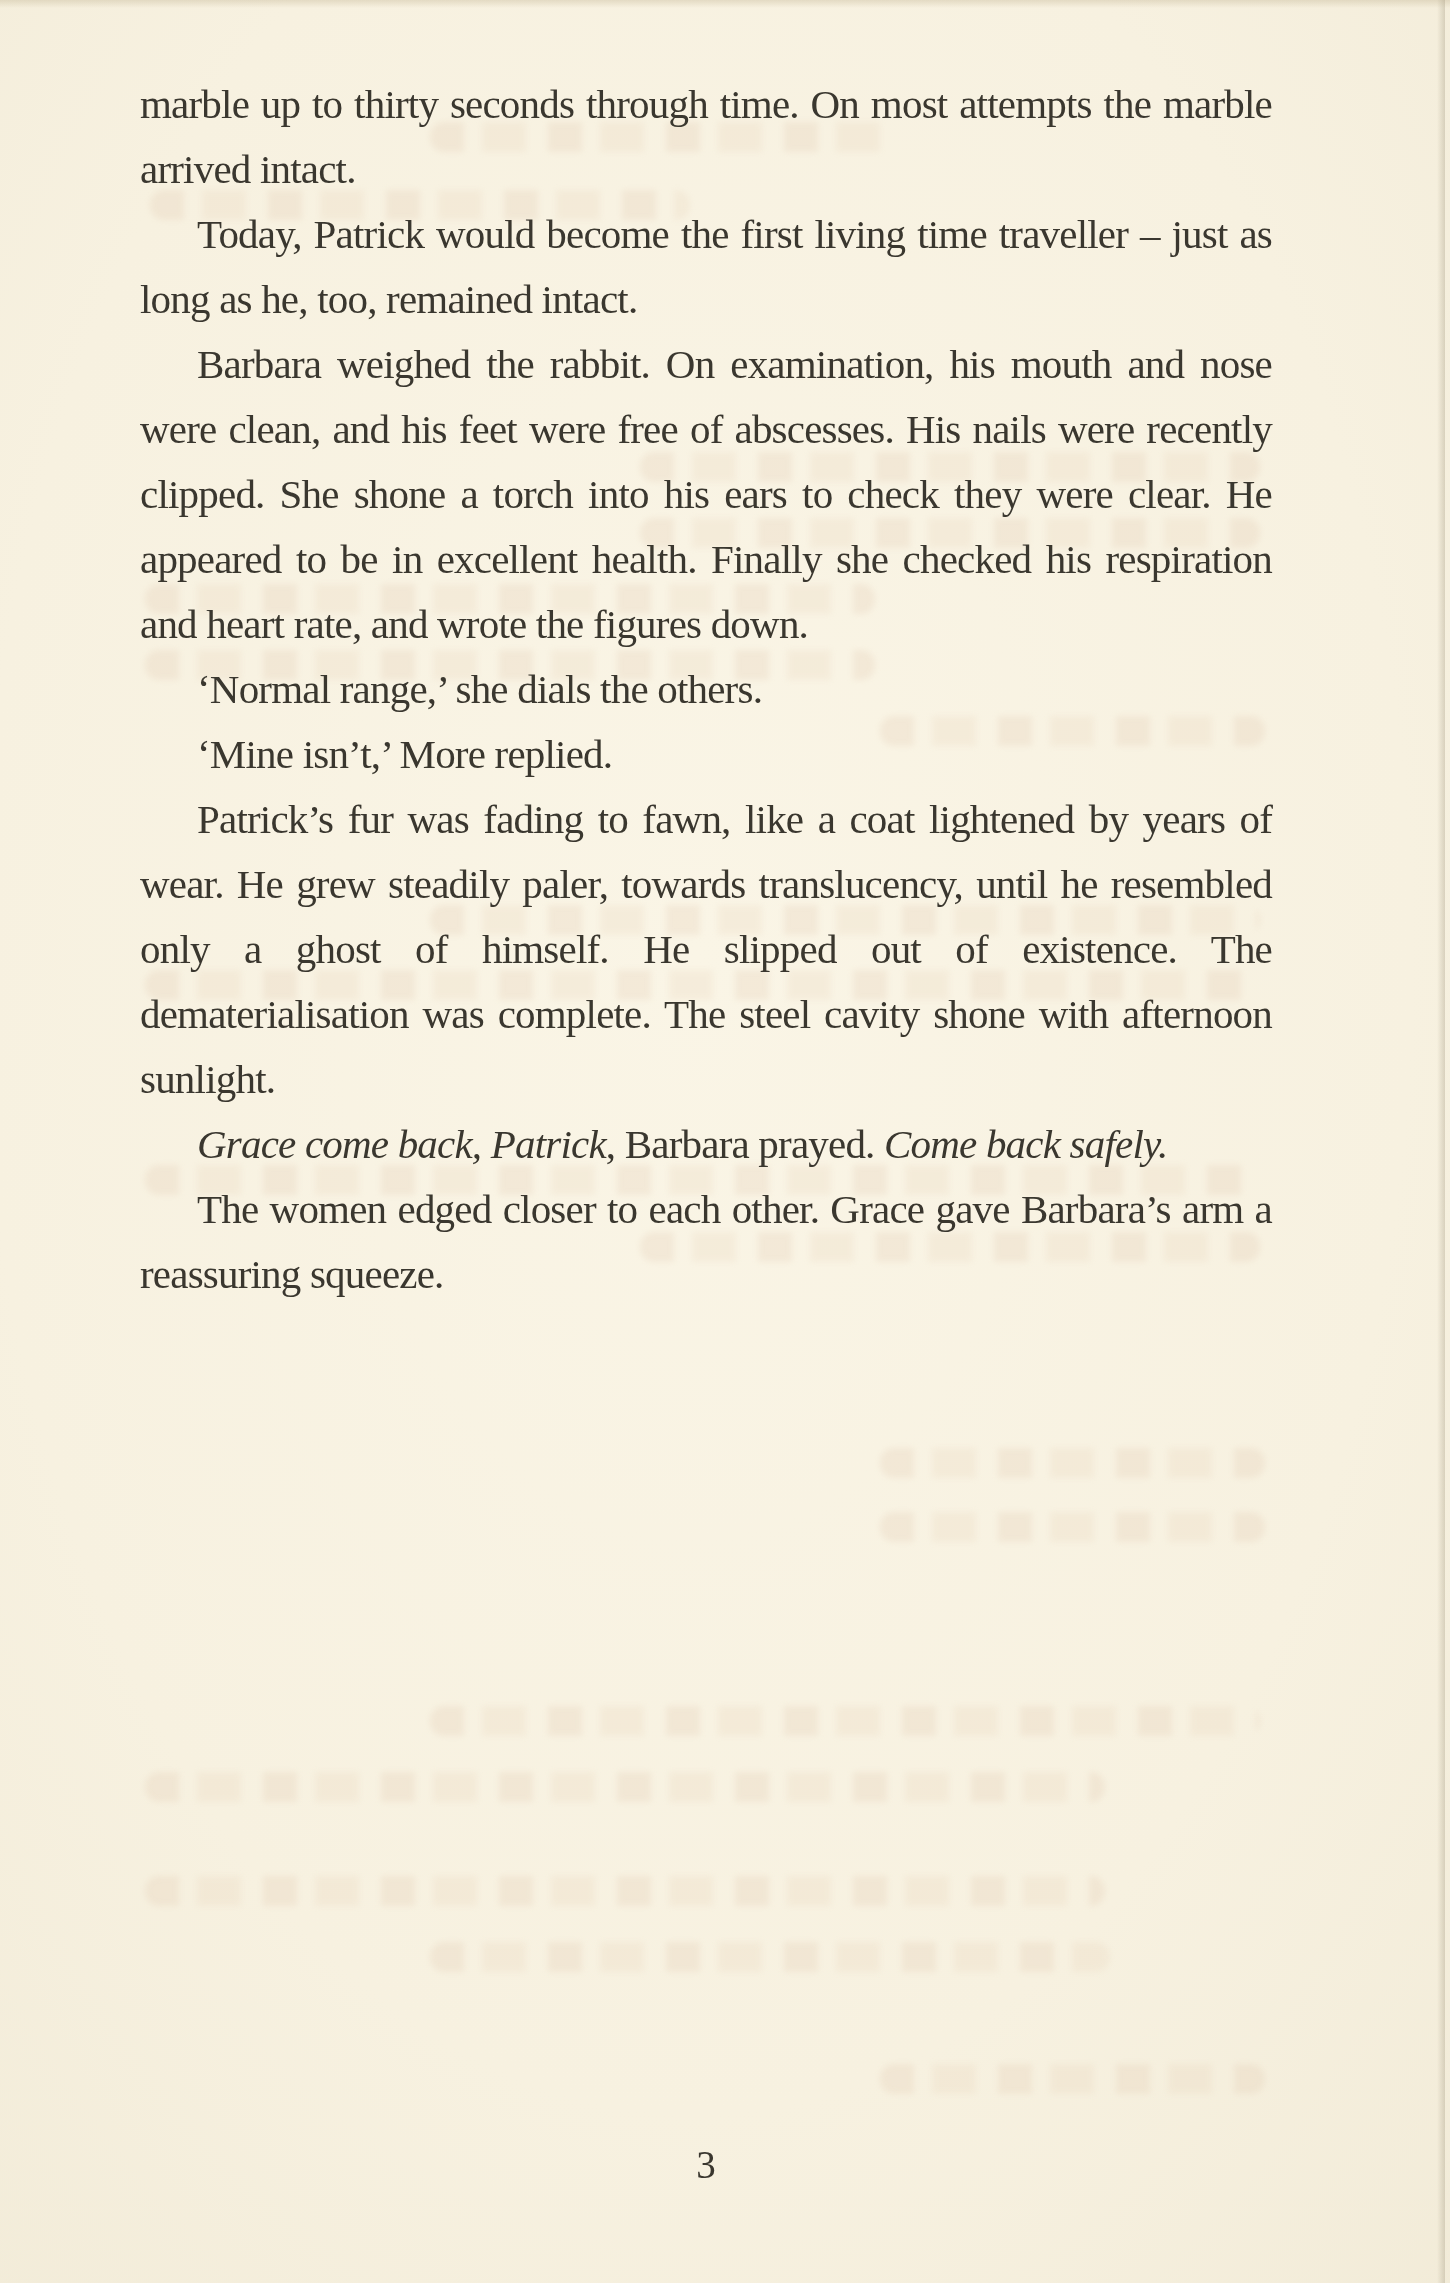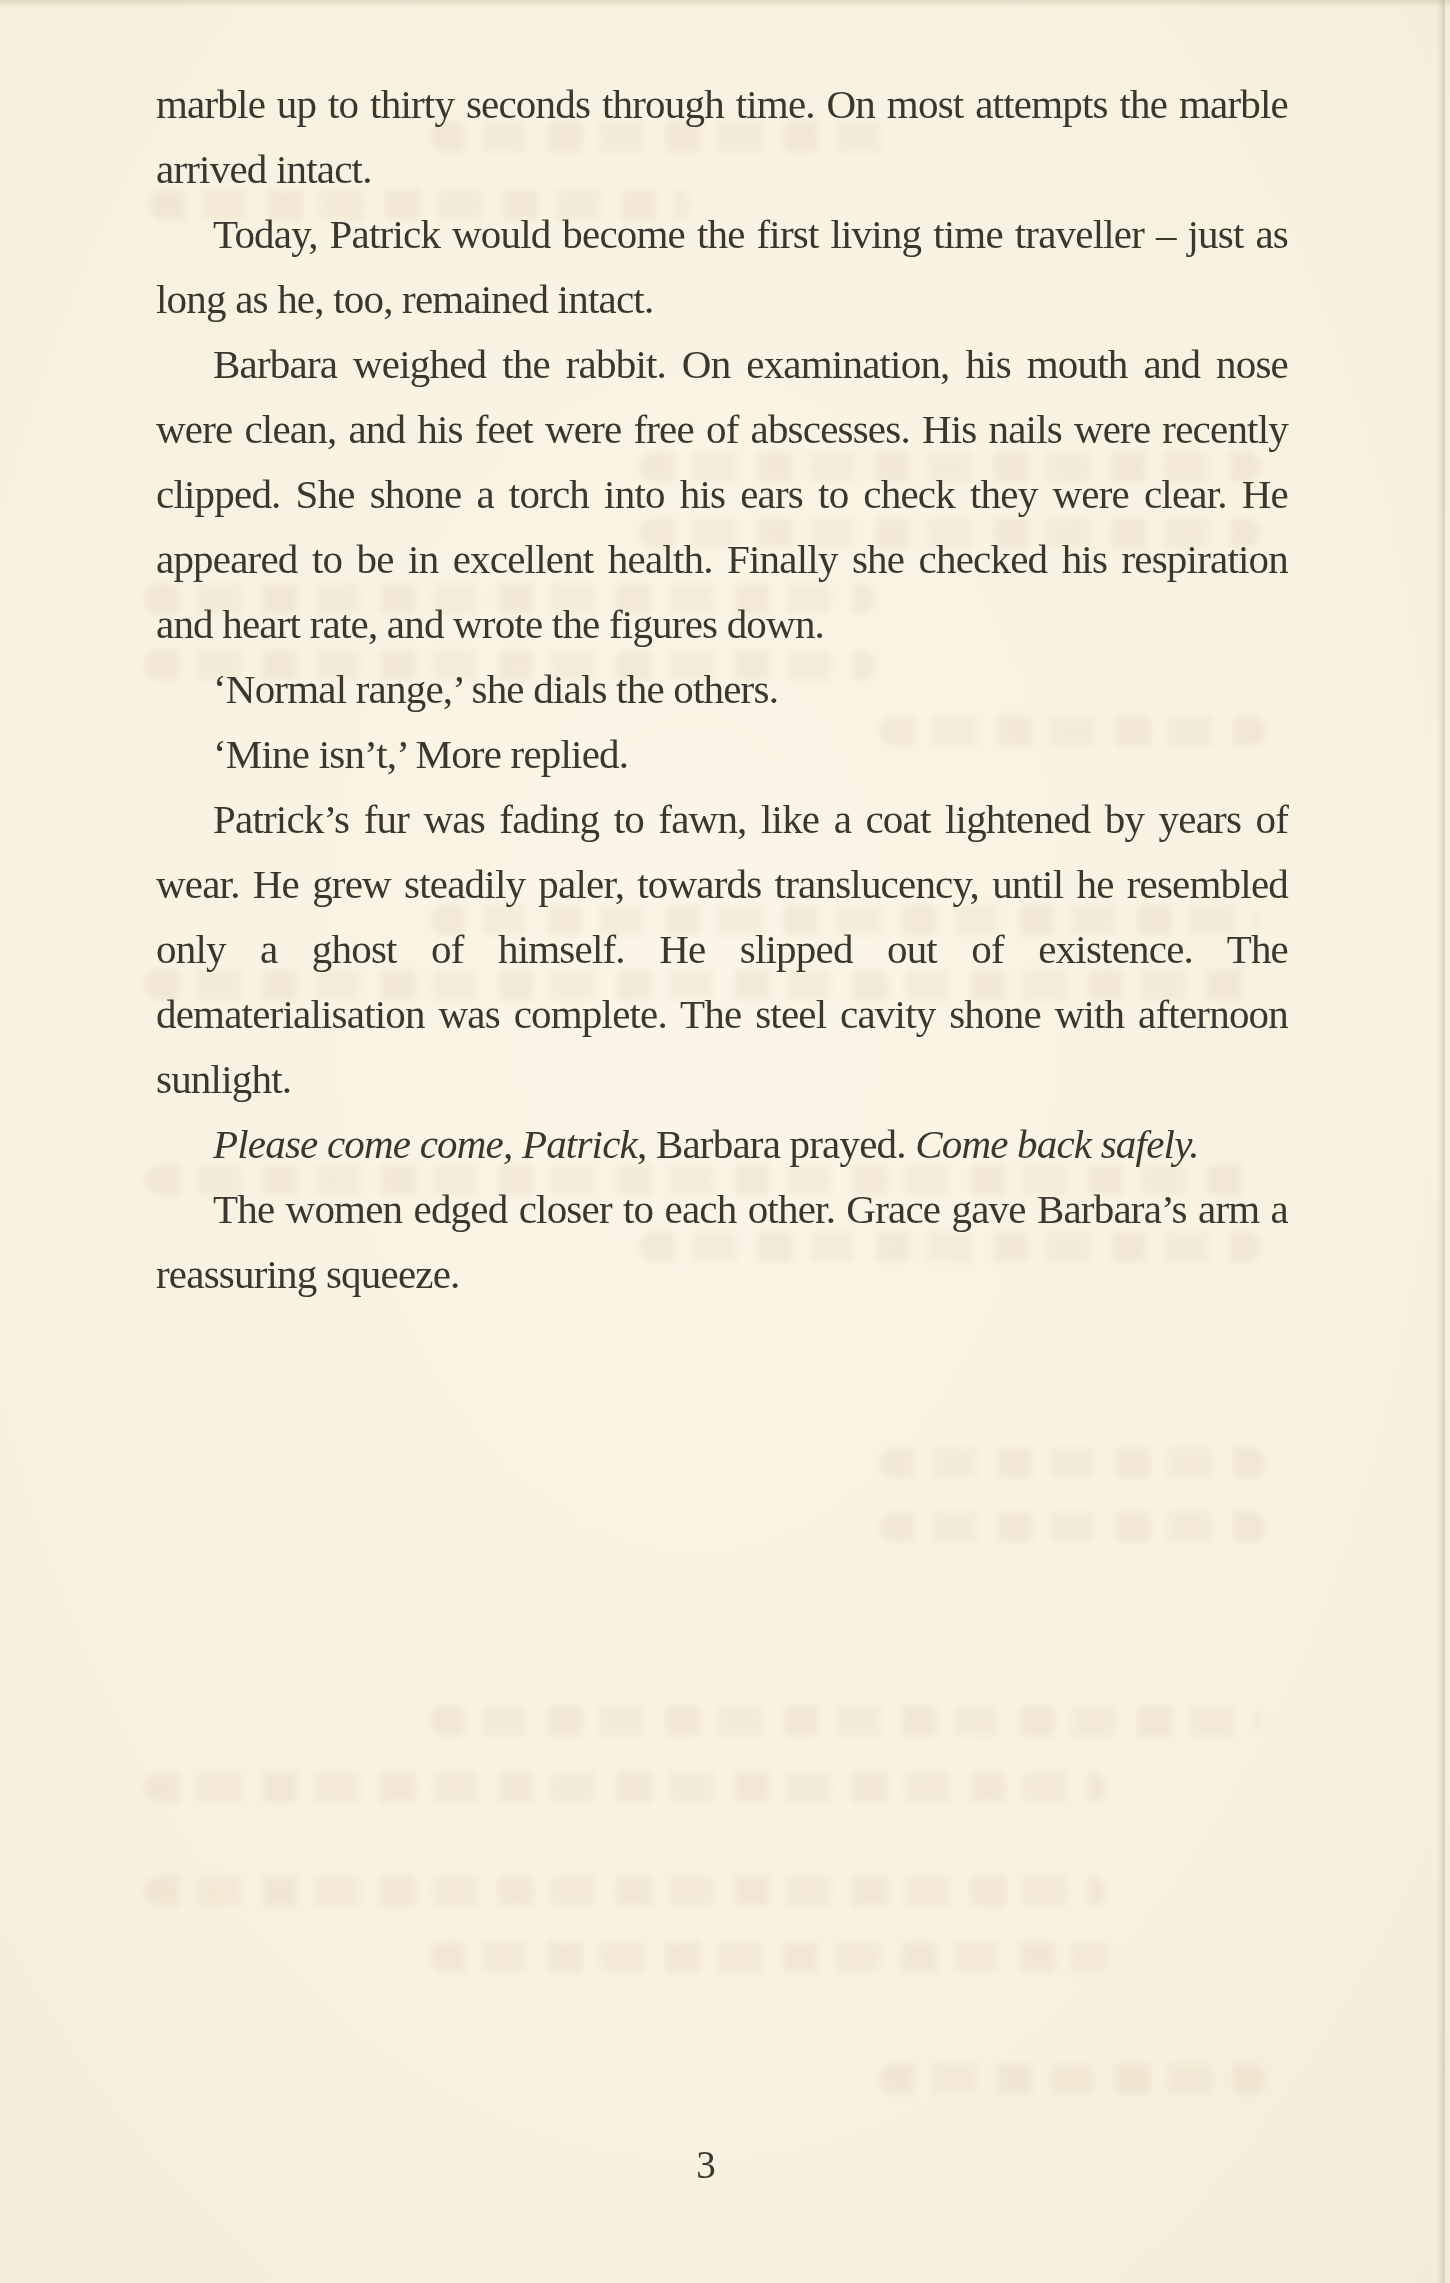"marble up to thirty seconds" .text-block { left: 156px -> 140px }
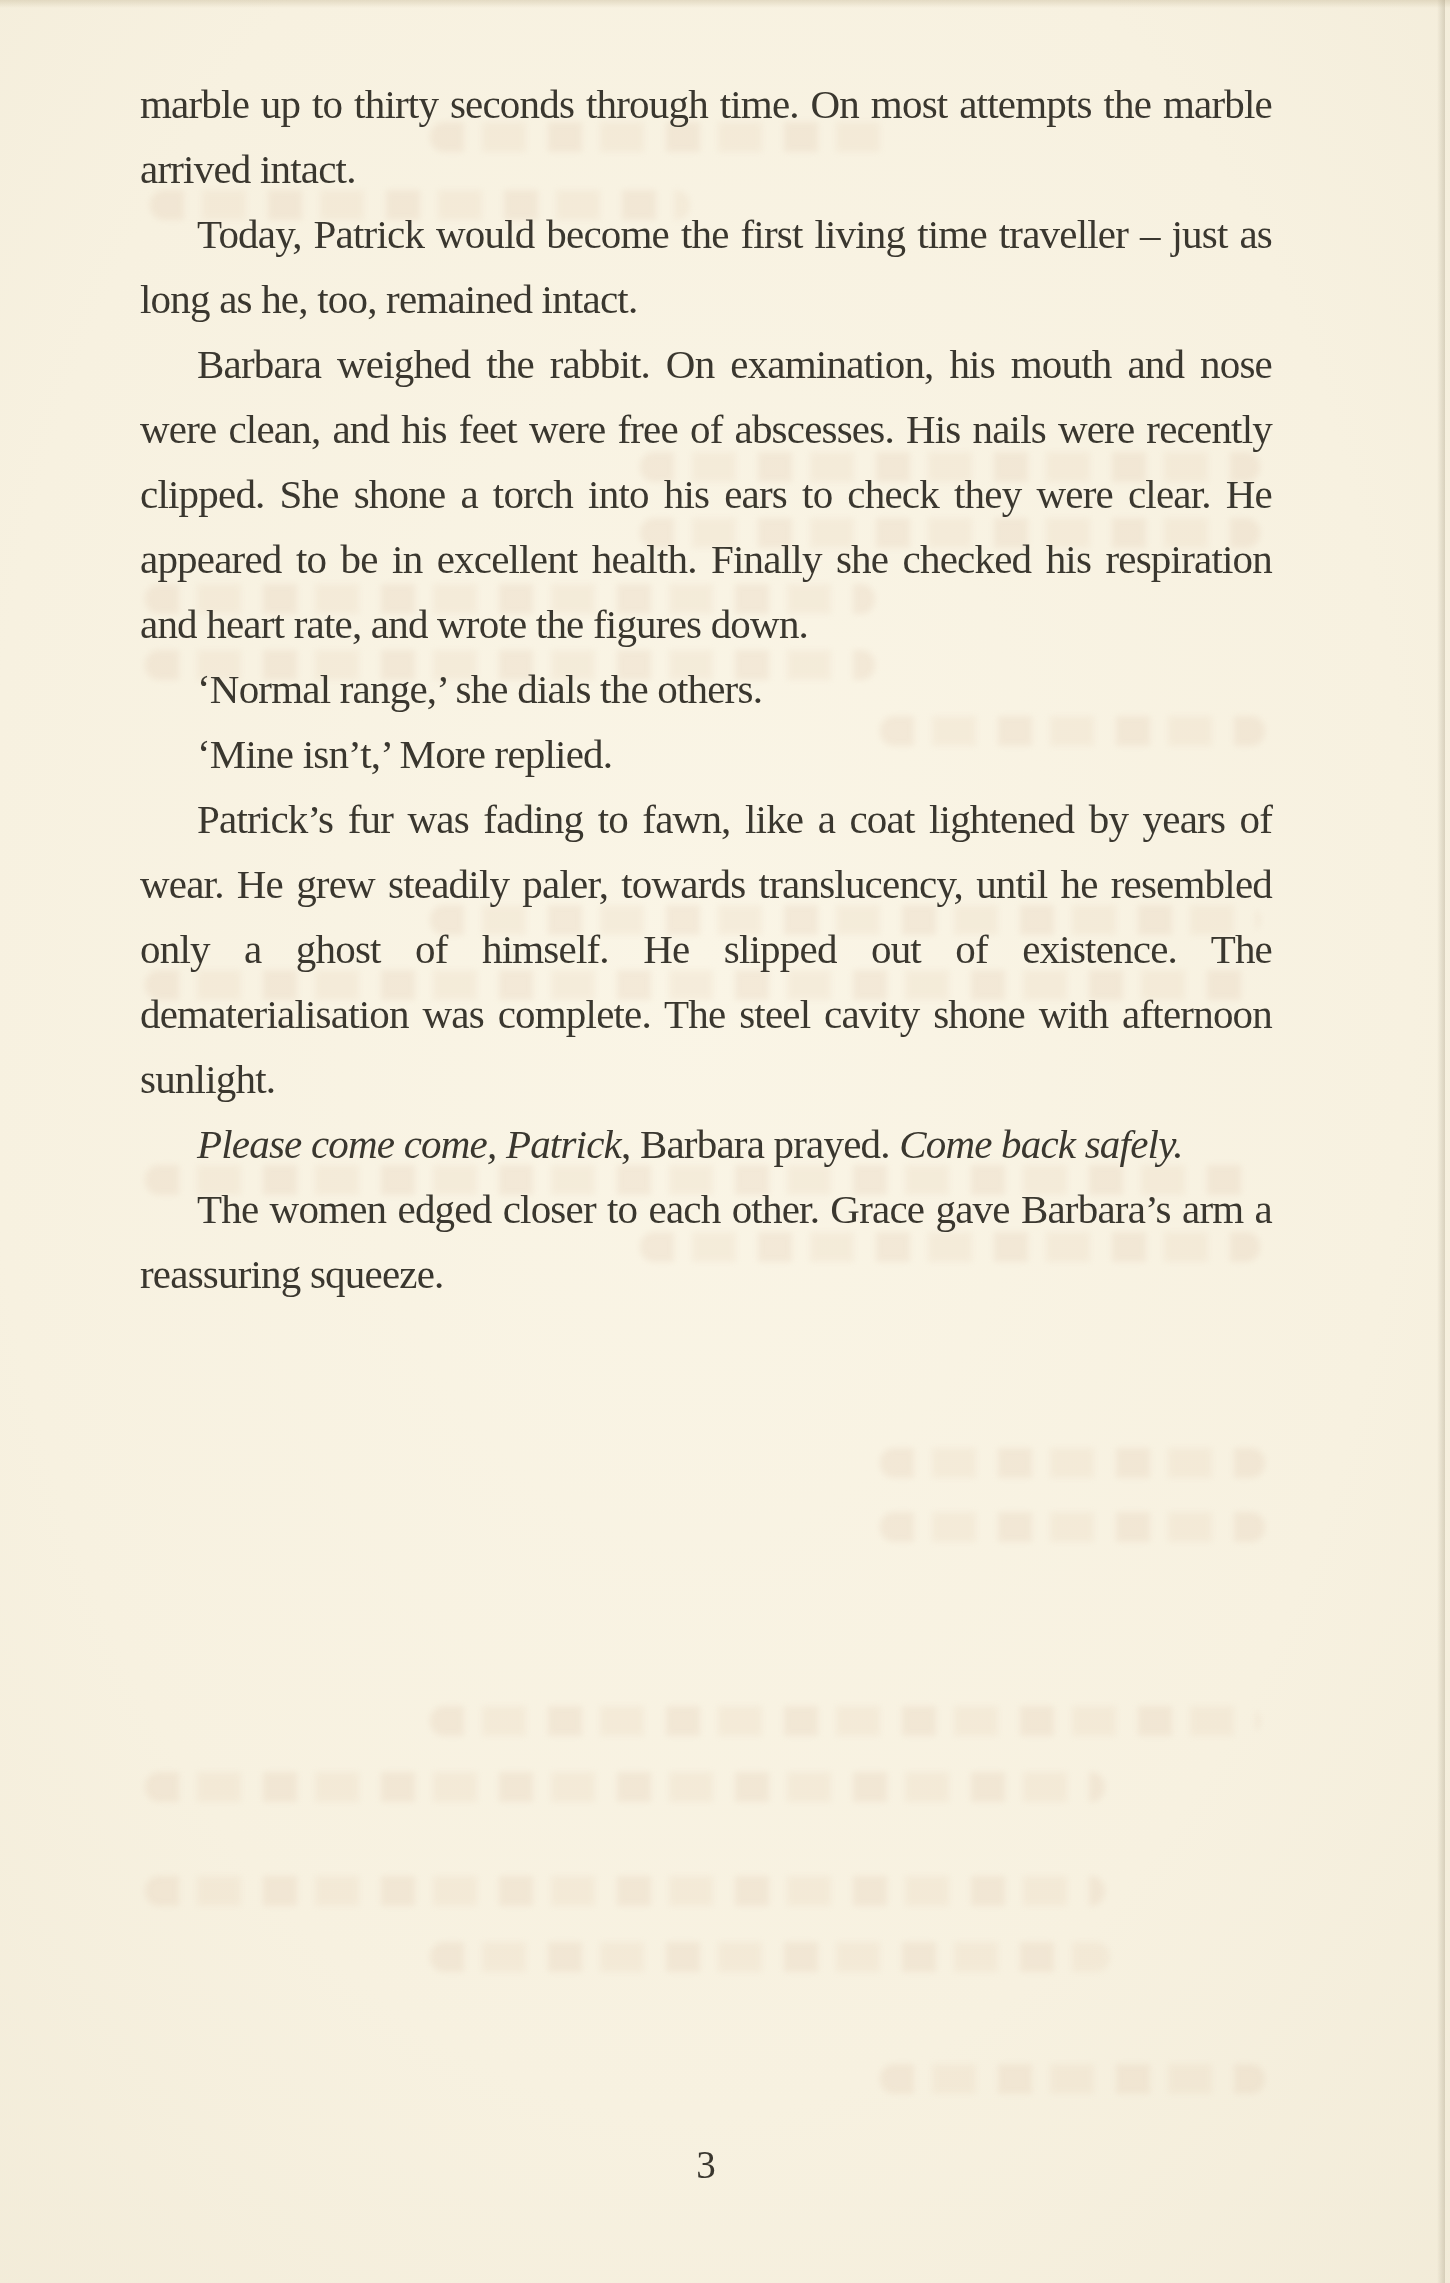"Please come come, Patrick" span.italic { text: Please come come -> Grace come back }
